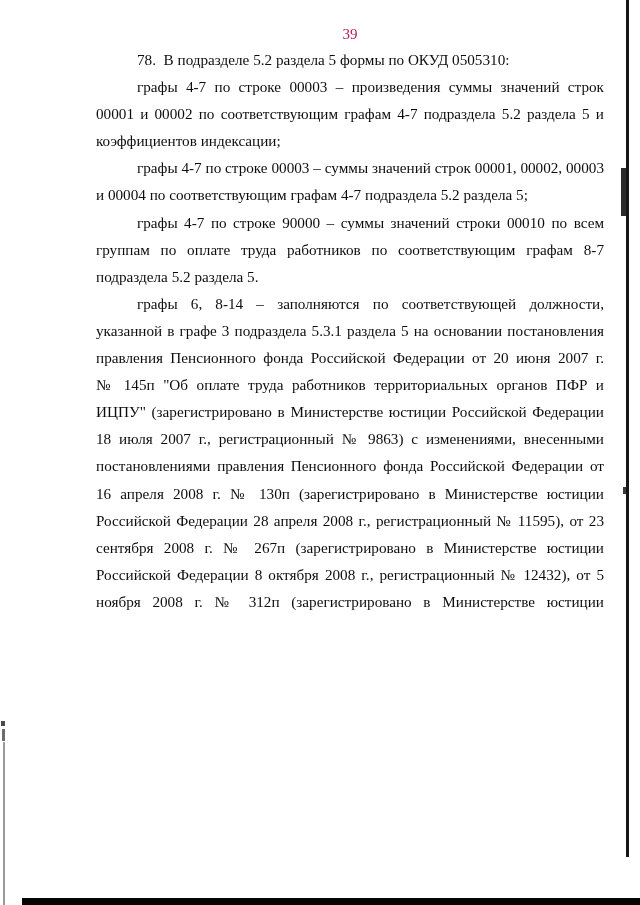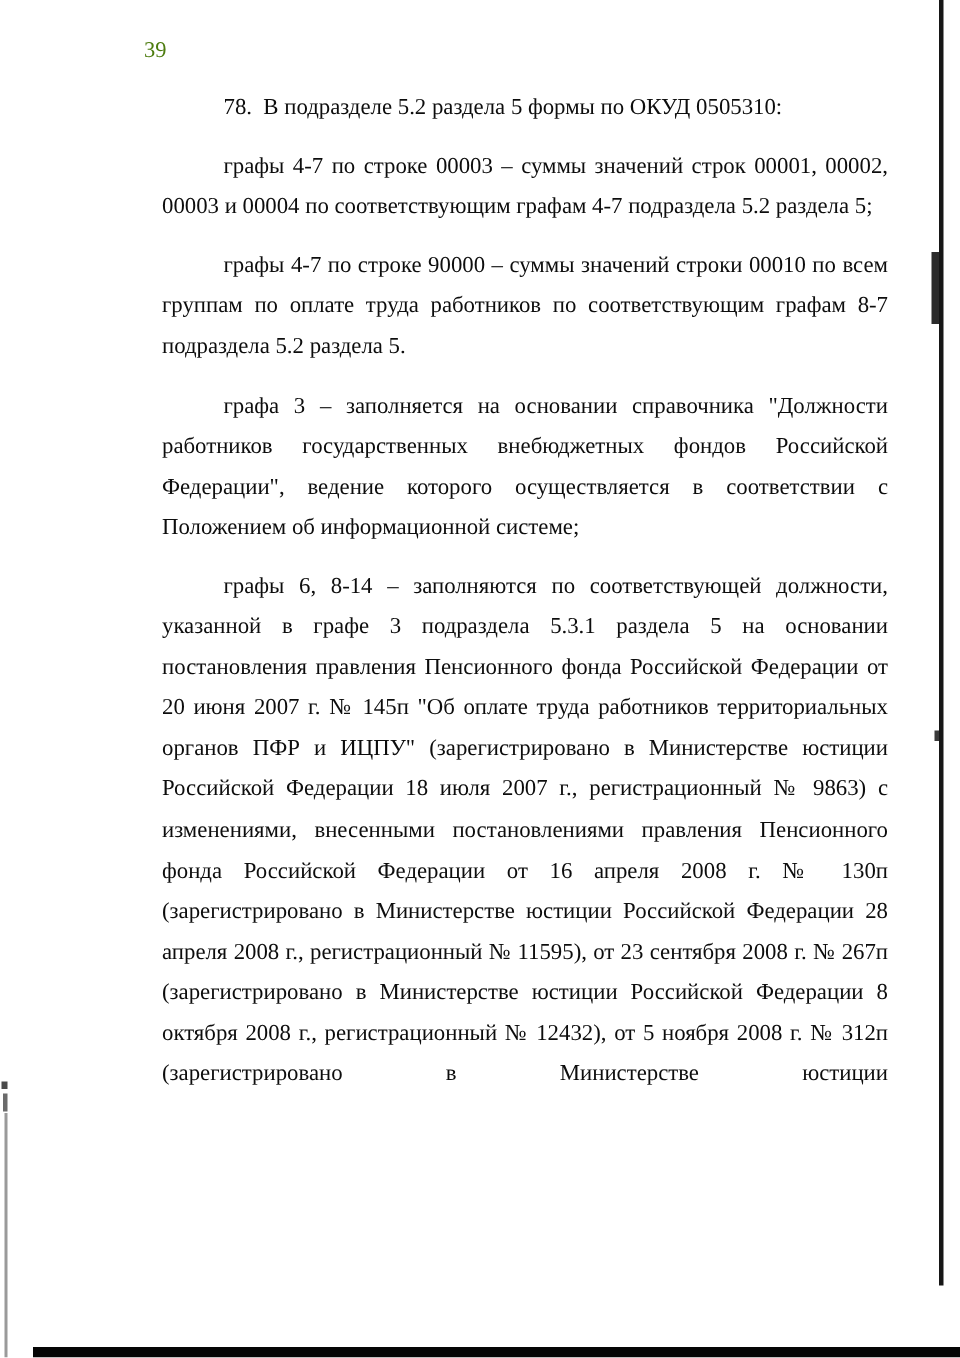"39" .page-number { color: #4d7c0f -> #be185d; text-align: left -> center }
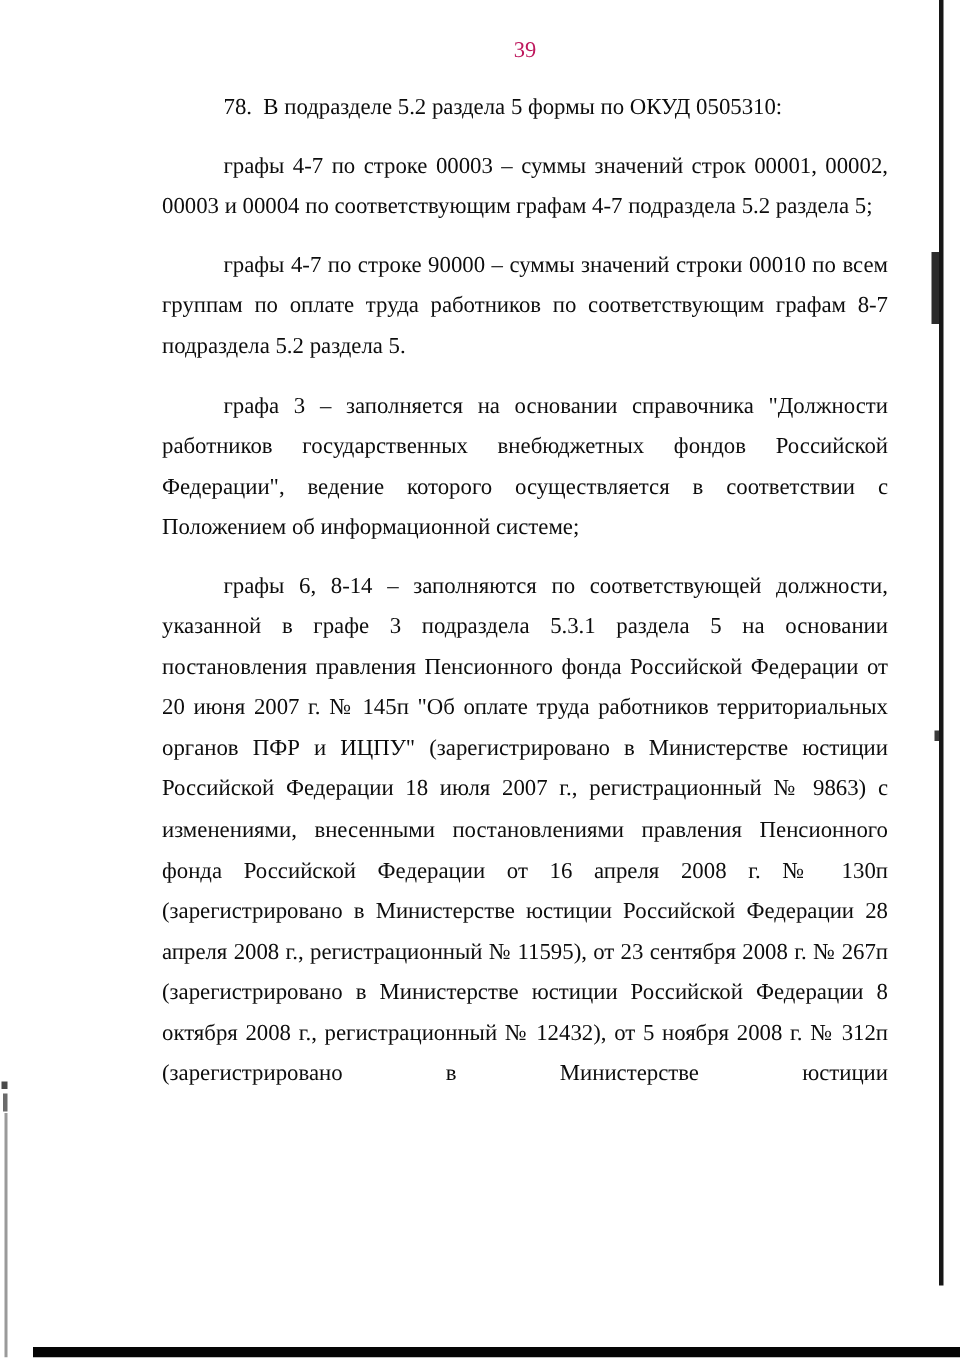"78. В подразделе 5.2 раздела" .para { margin: 12px -> 0 }
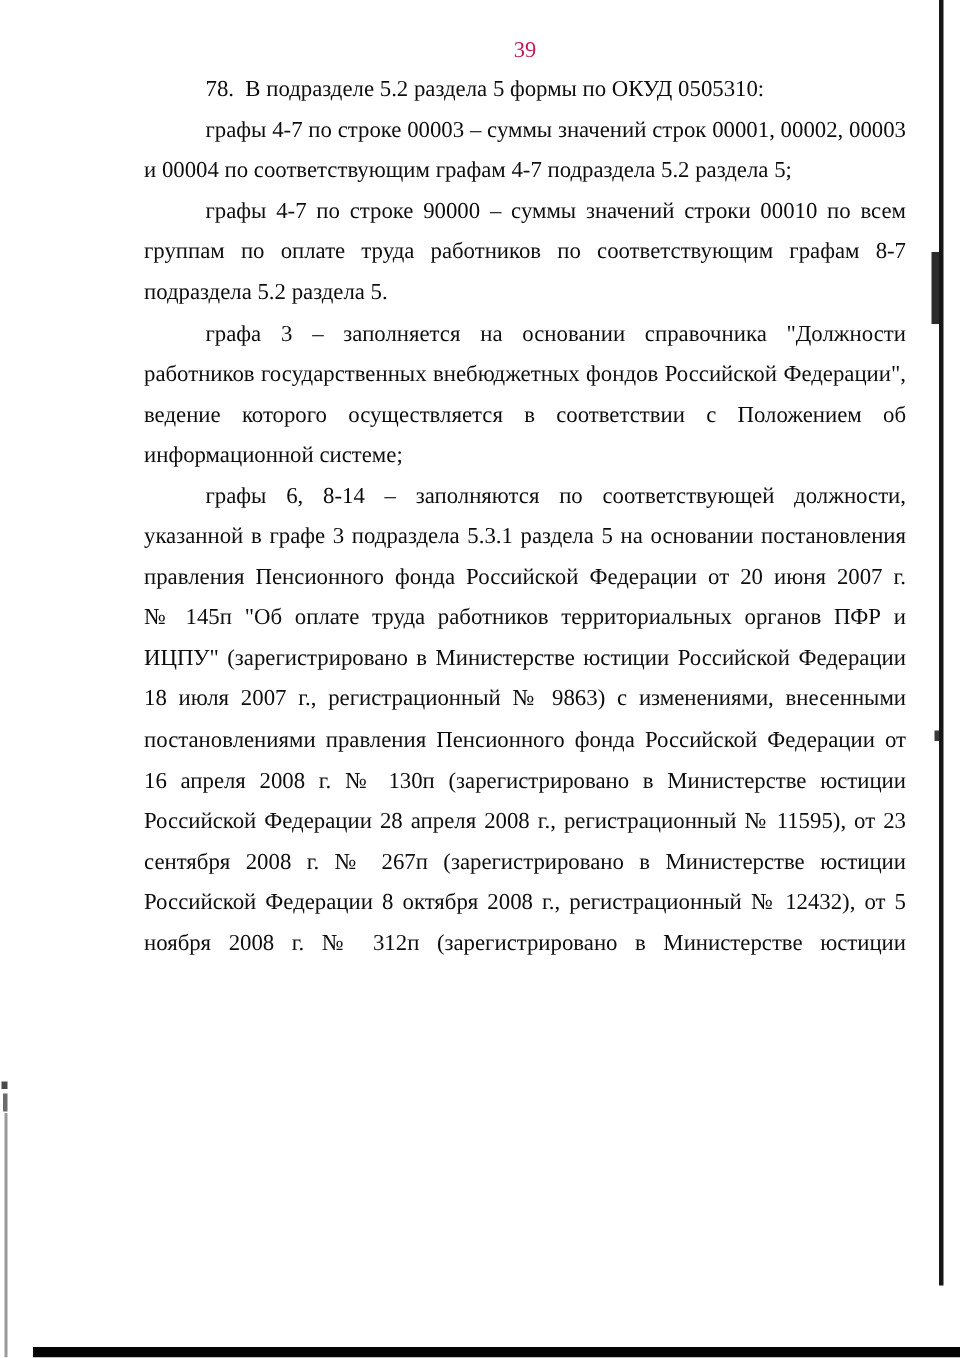"графы 4-7 по строке 00003 – произведения" p.para { html: none -> <p>графы 4-7 по строке 00003 – произведения суммы значений строк 00001 и 00002 по соответствующим графам 4-7 подраздела 5.2 раздела 5 и коэффициентов индексации;</p> }
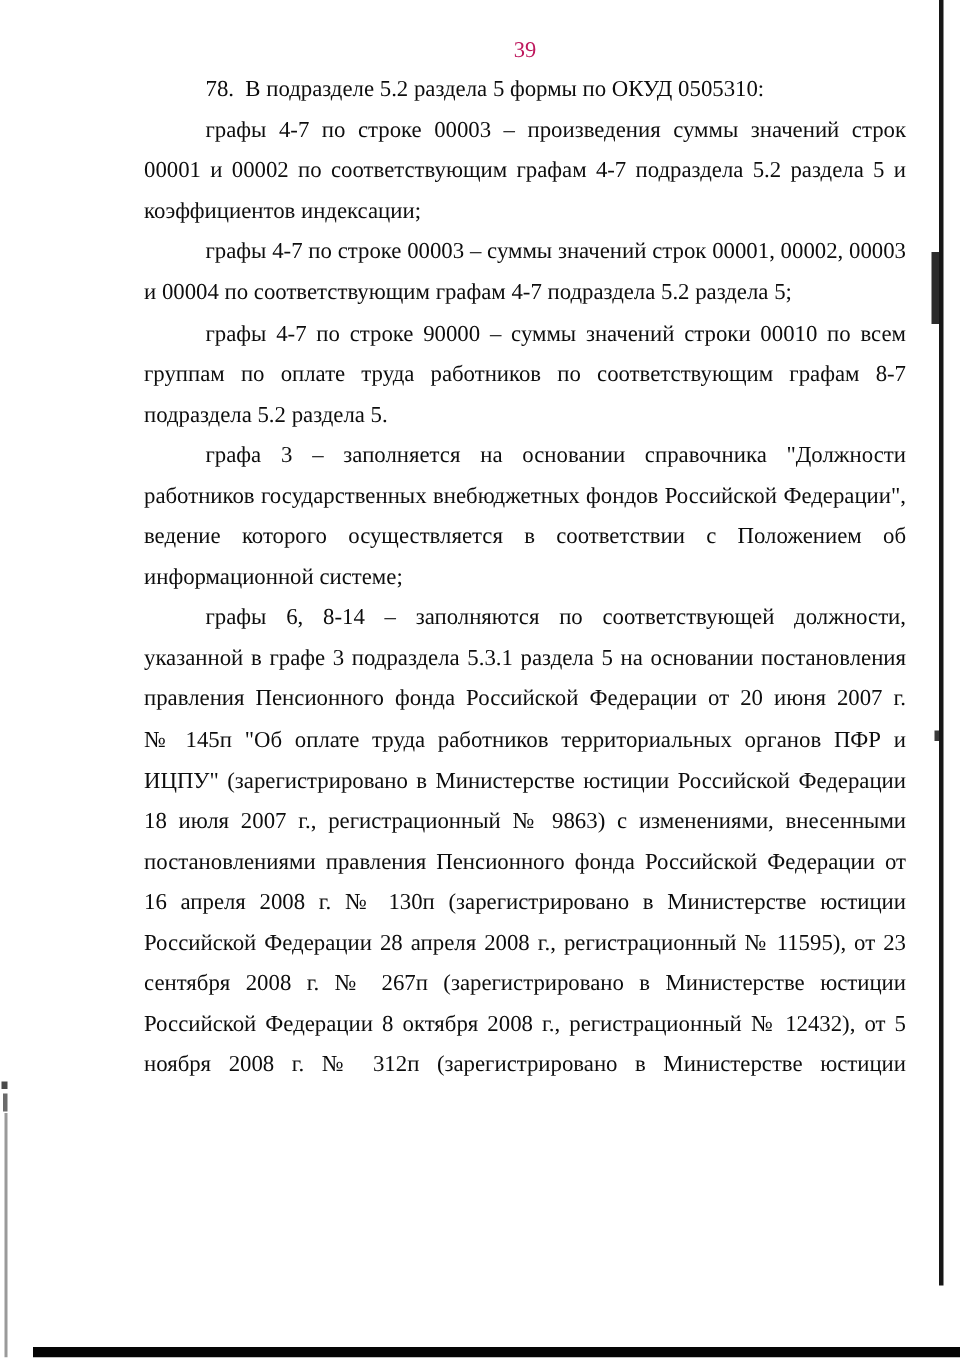"графа 3 – заполняется на" p.para { html: <p>графа 3 – заполняется на основании справочника "Должности работников государственных внебюджетных фондов Российской Федерации", ведение которого осуществляется в соответствии с Положением об информационной системе;</p> -> none }
